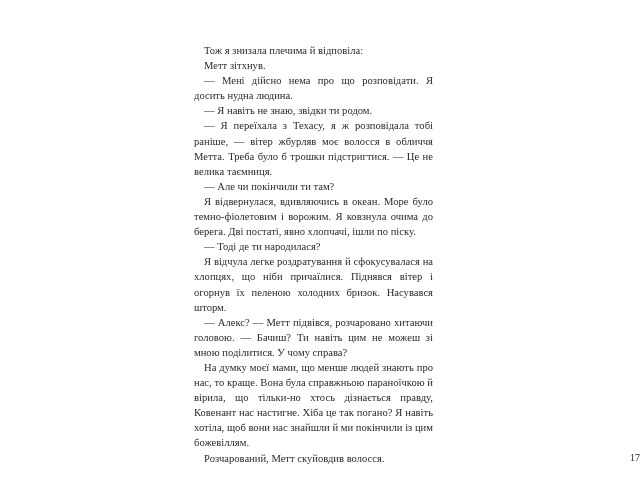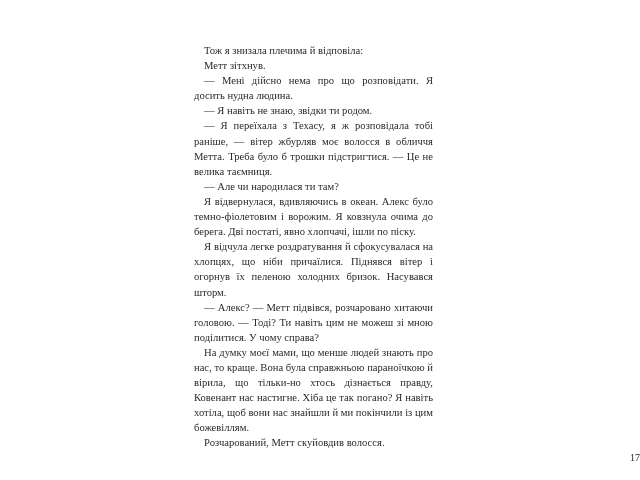"— Але чи народилася ти" p.p { text: народилася -> покінчили }
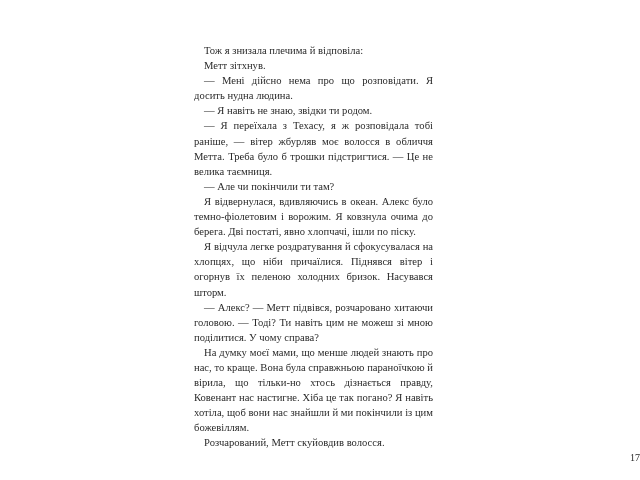"Я відвернулася, вдивляючись в океан." p.p { text: Алекс -> Море }
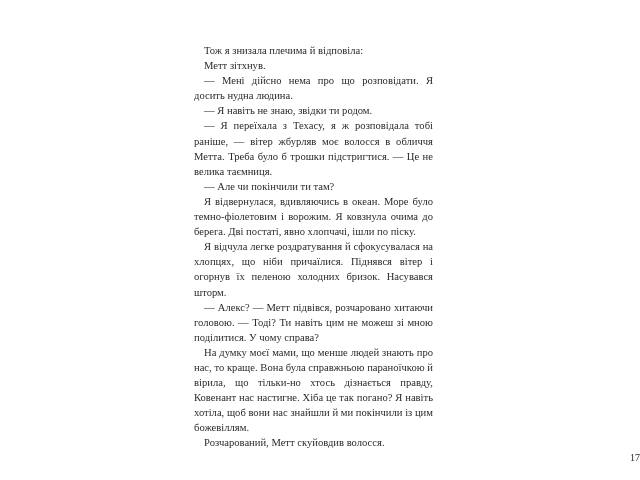"— Тоді де ти народилася?" p.p { html: none -> <p>— Тоді де ти народилася?</p> }
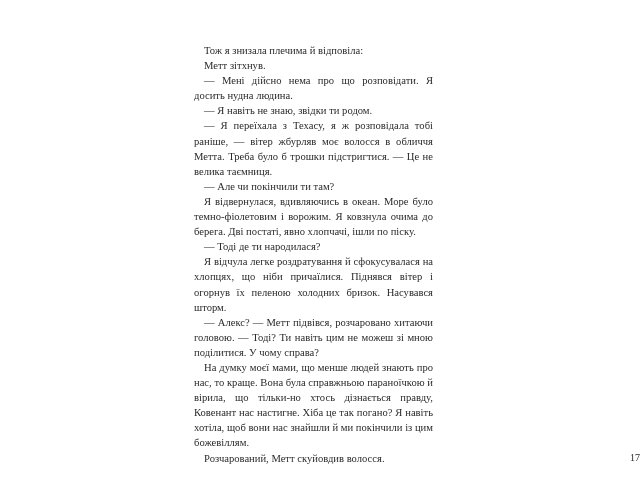"— Алекс? — Метт підвівся," p.p { text: Тоді -> Бачиш }
